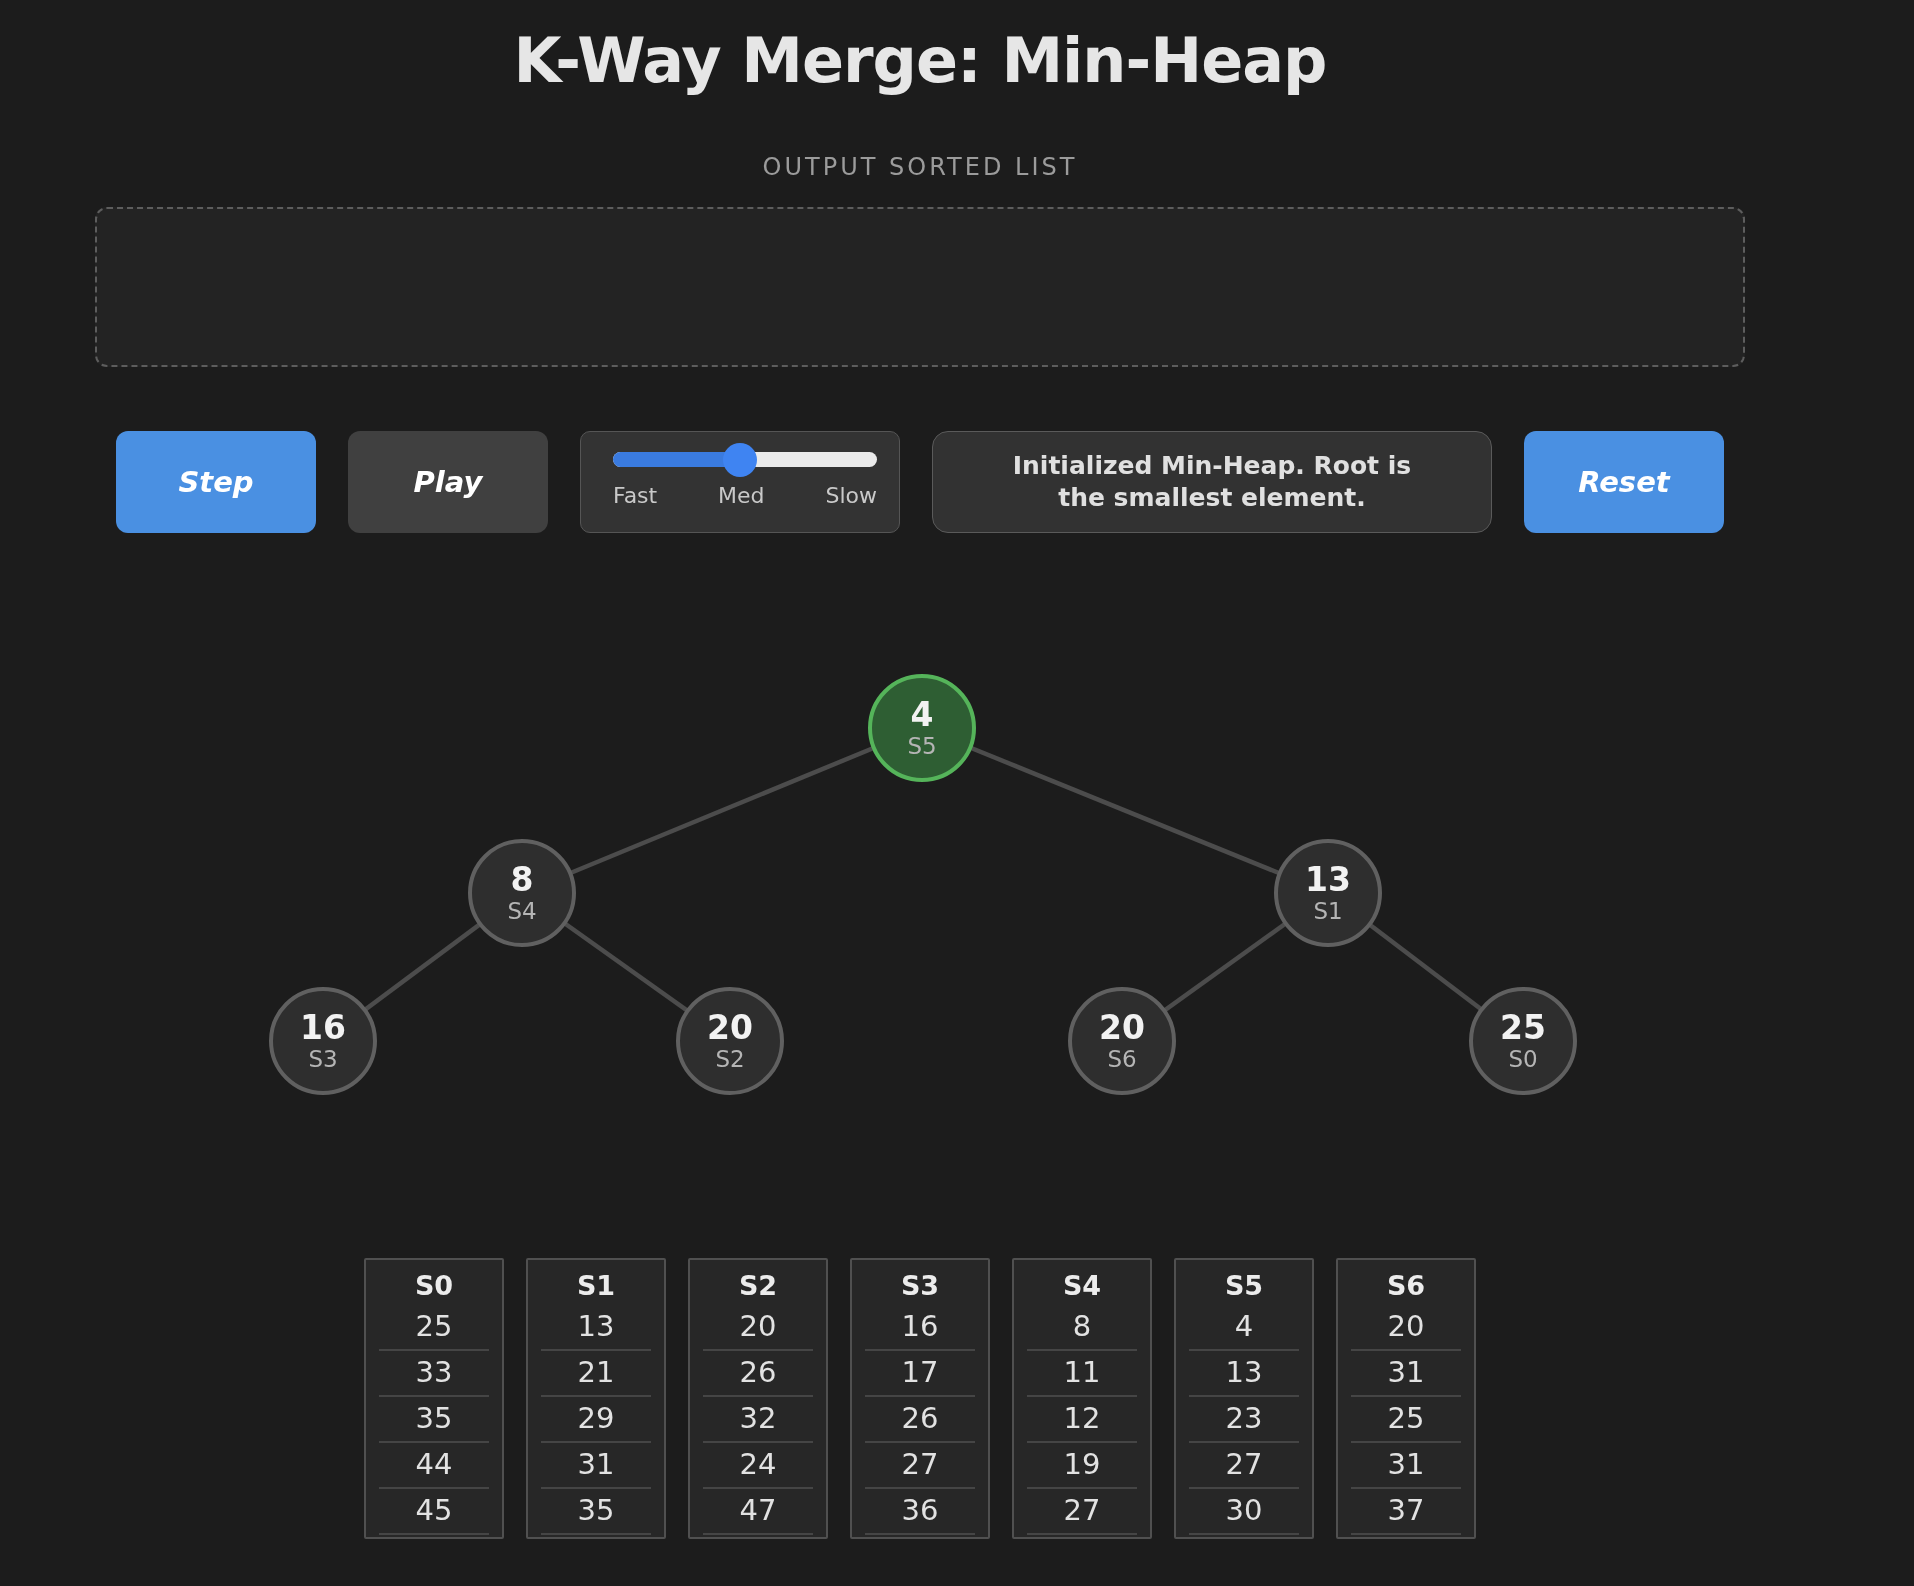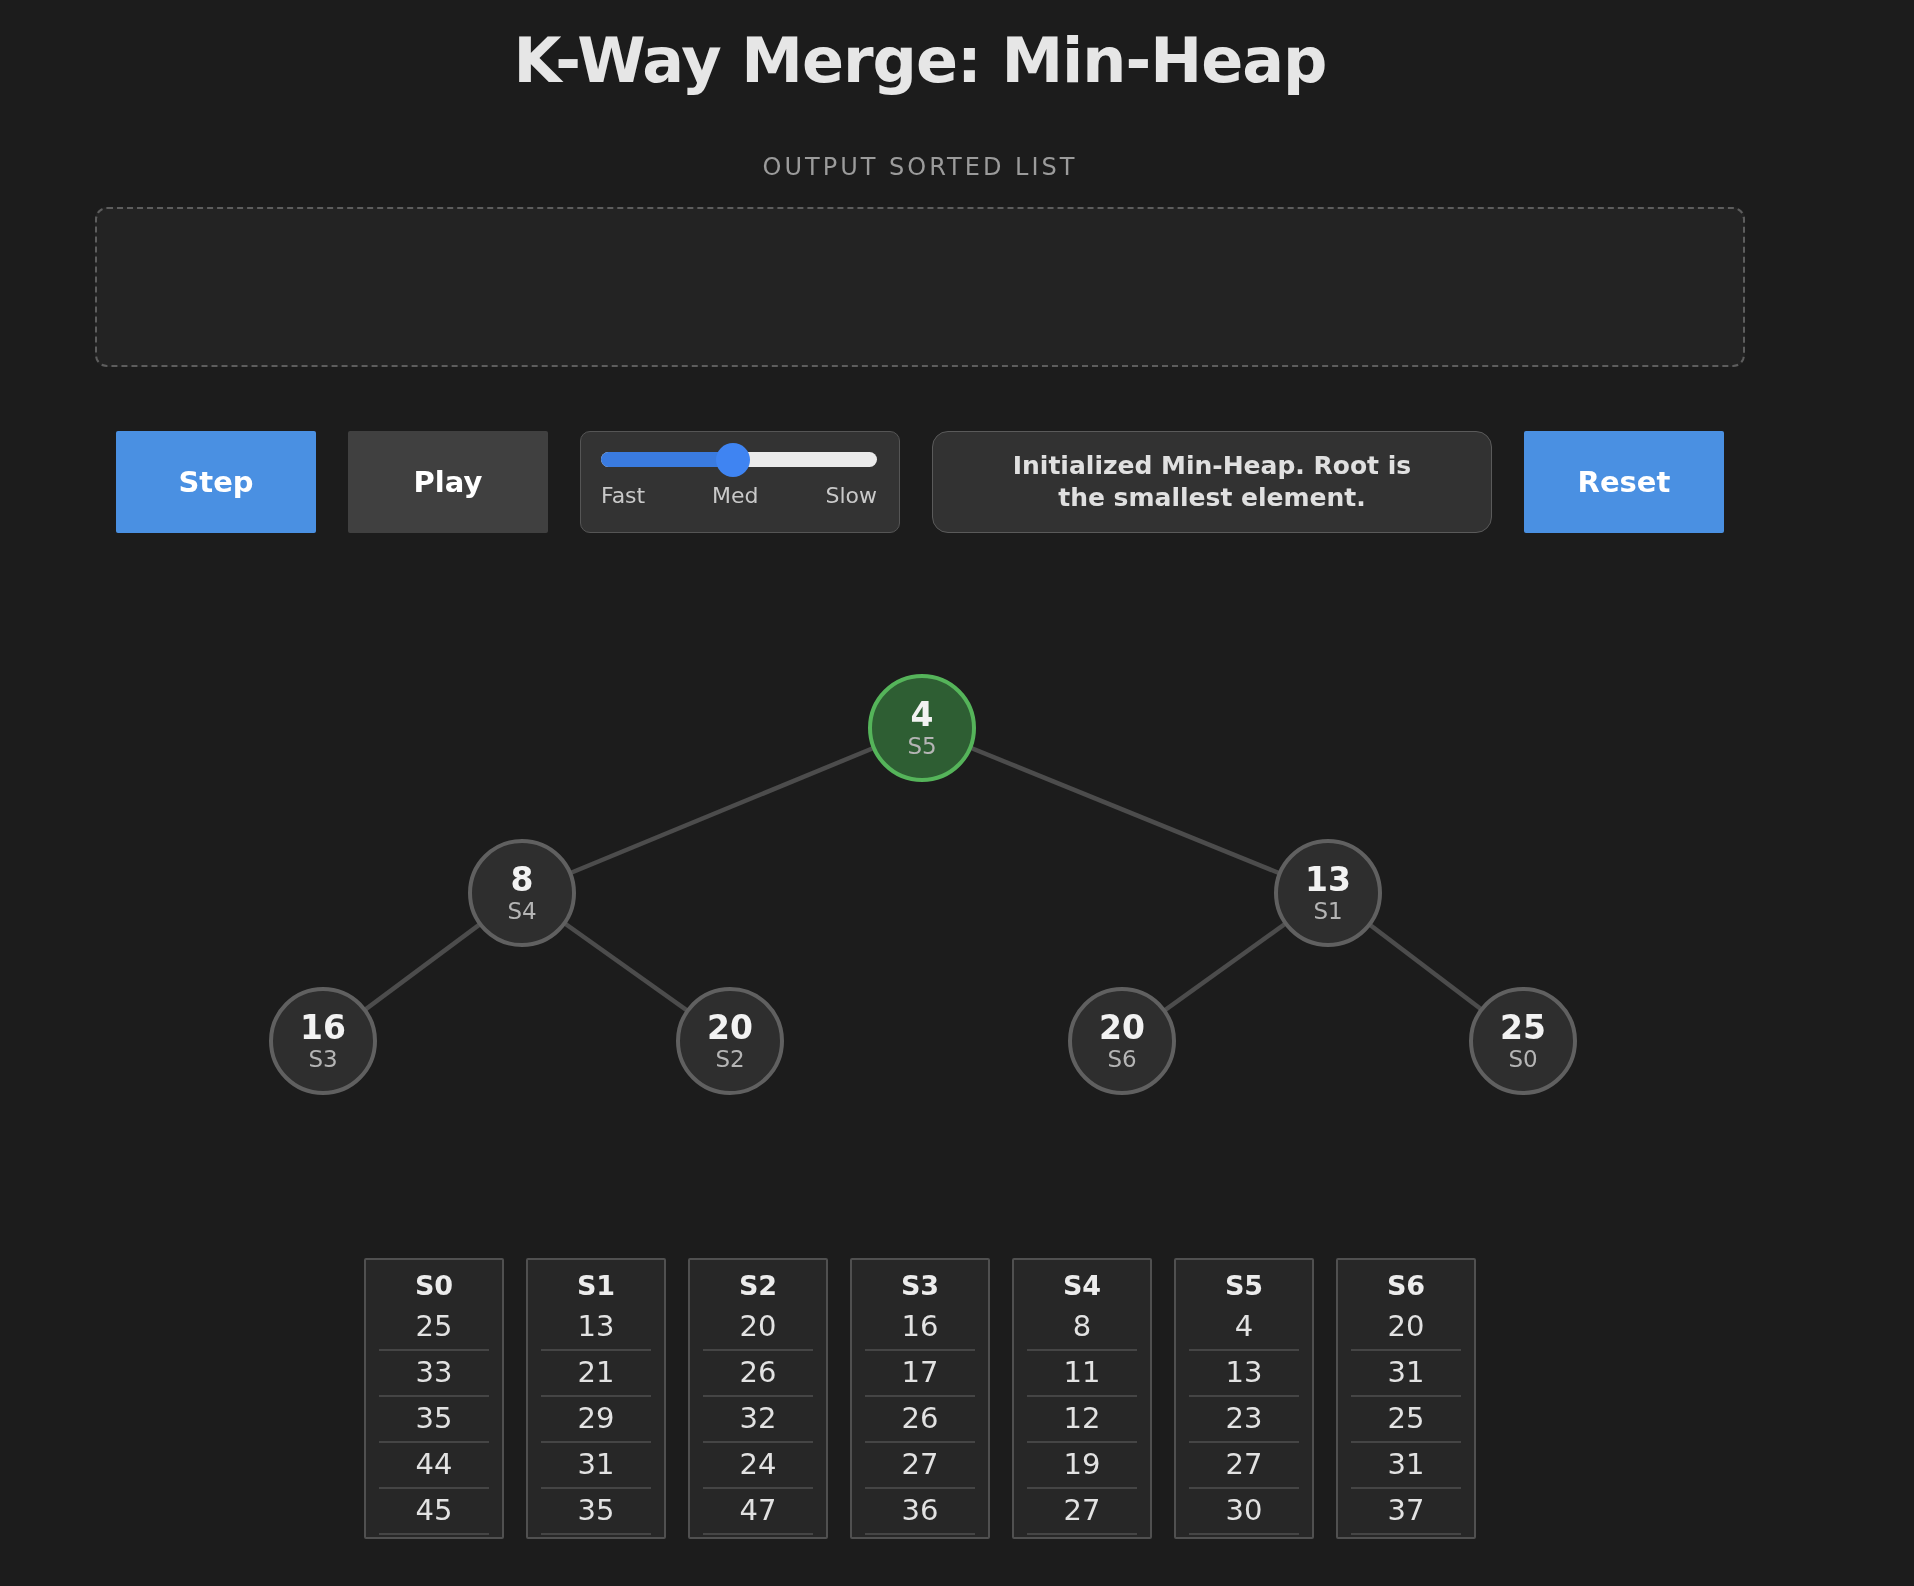"Step" .btn { border-radius: 2px -> 12px; font-style: none -> italic }
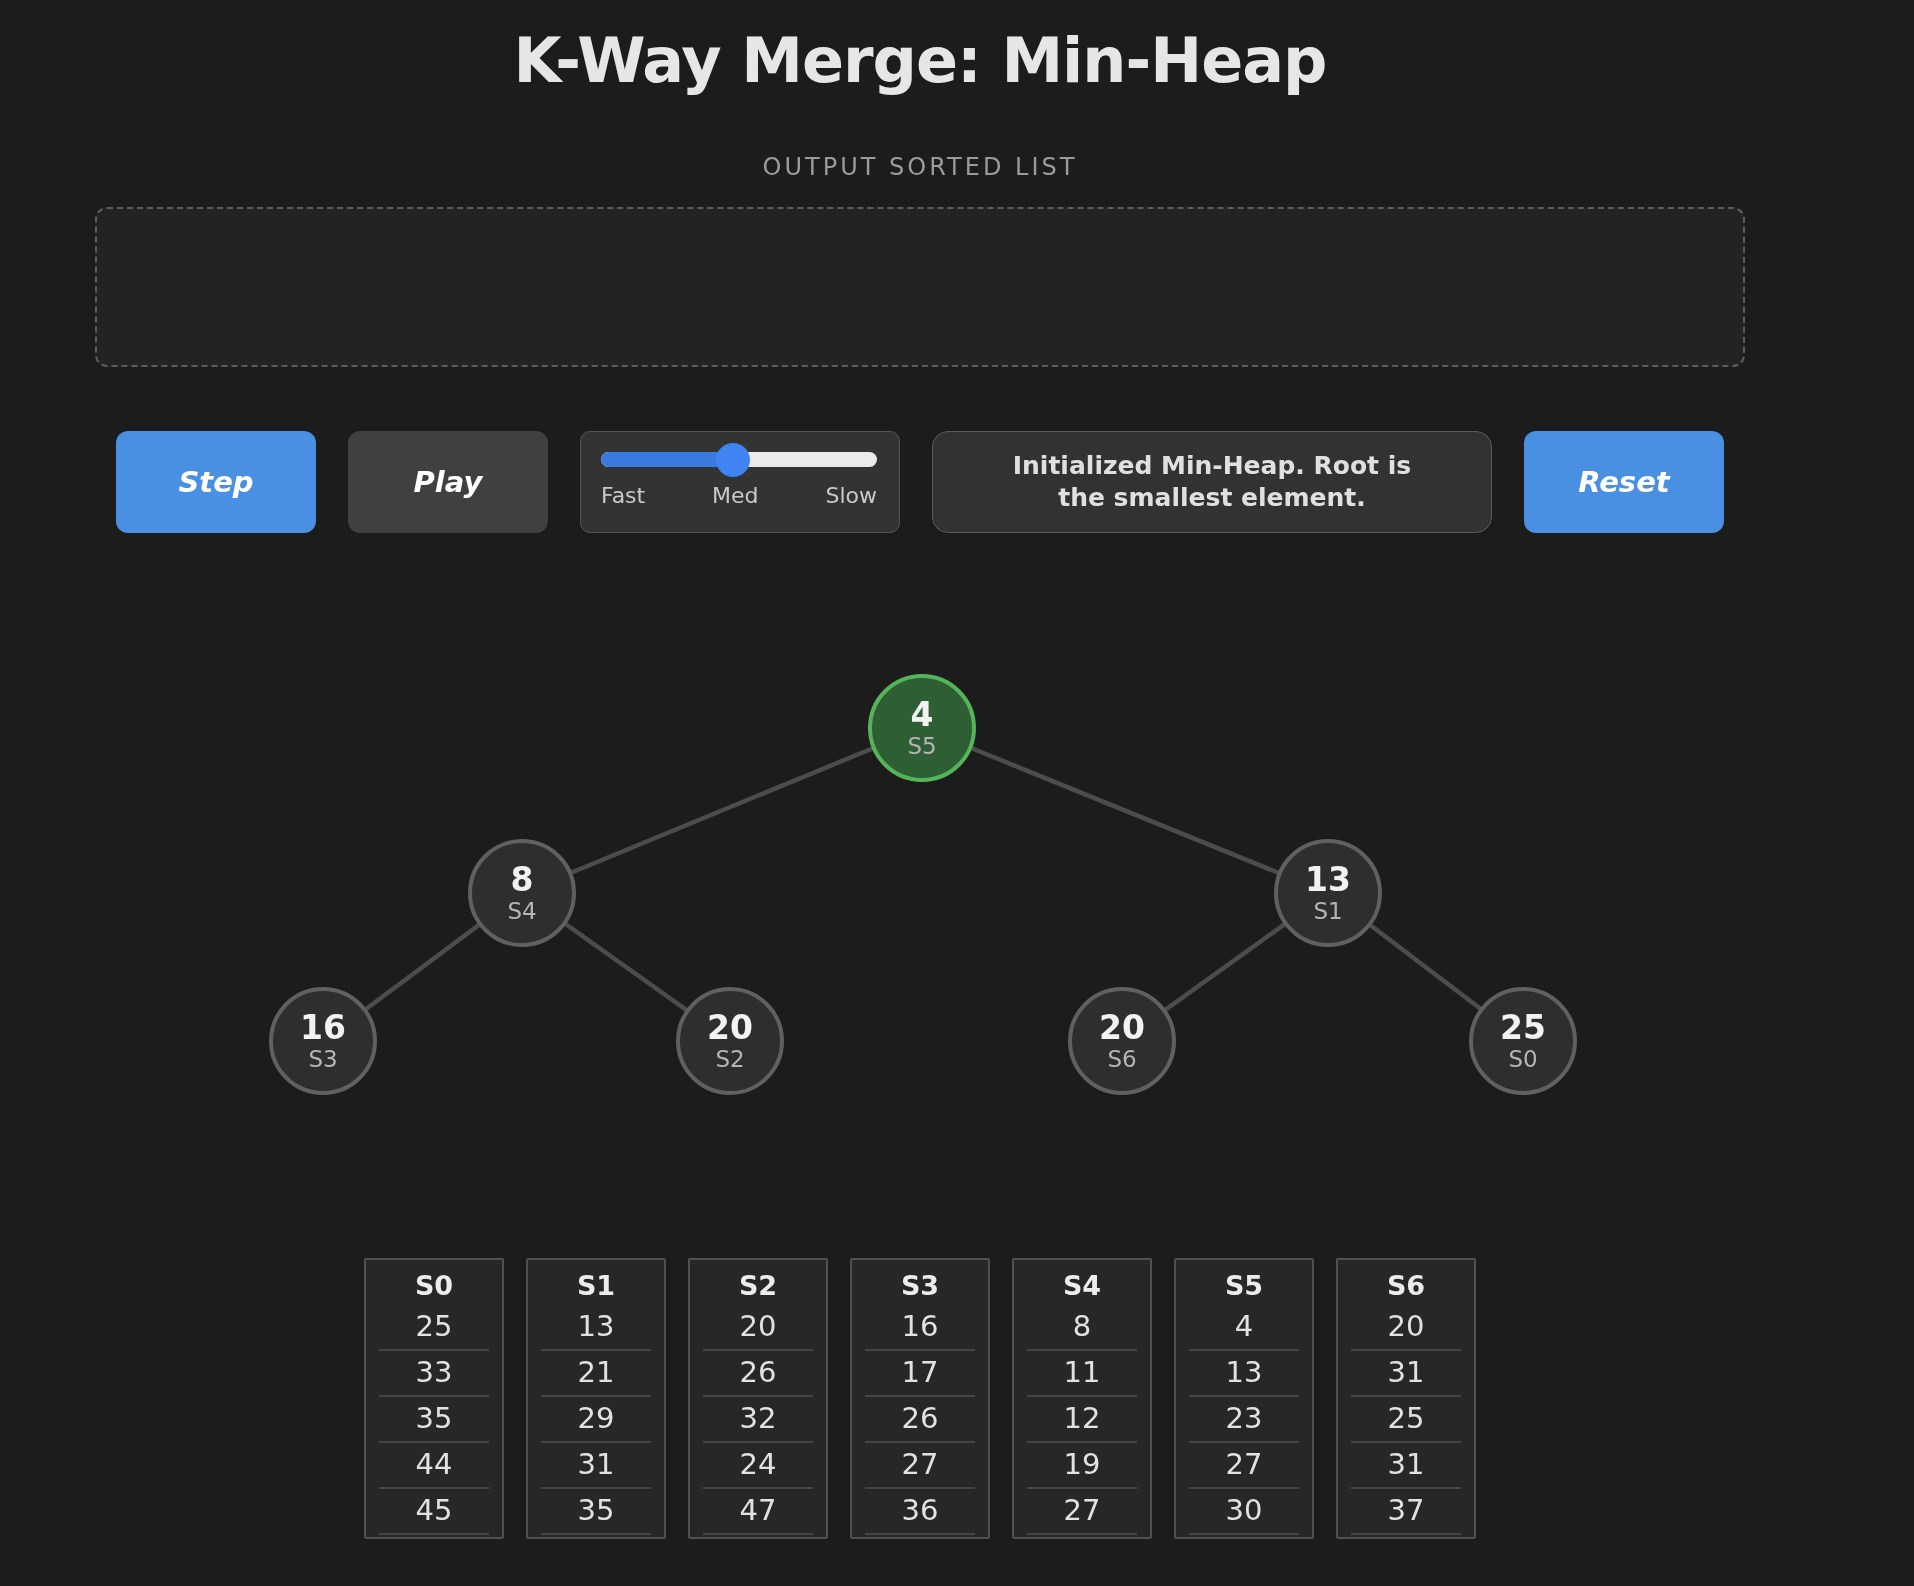"Fast" .slider-panel { padding: 20px 22px 0 20px -> 20px 22px 0 32px }
